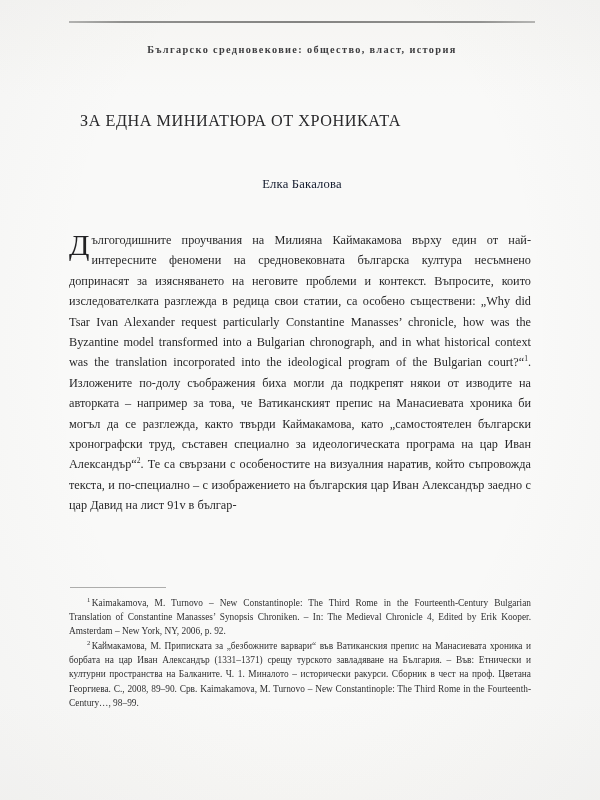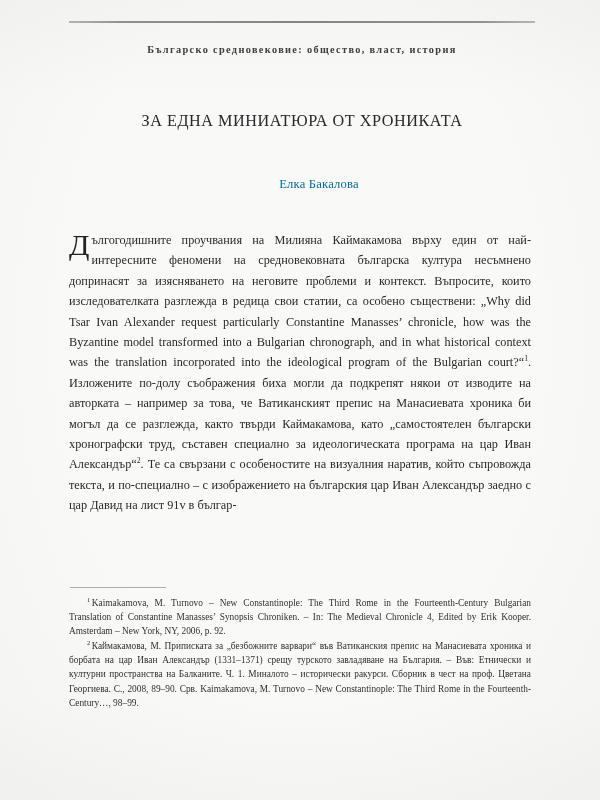"ЗА ЕДНА МИНИАТЮРА ОТ ХРОНИКАТА" .article-title { text-align: center -> none }
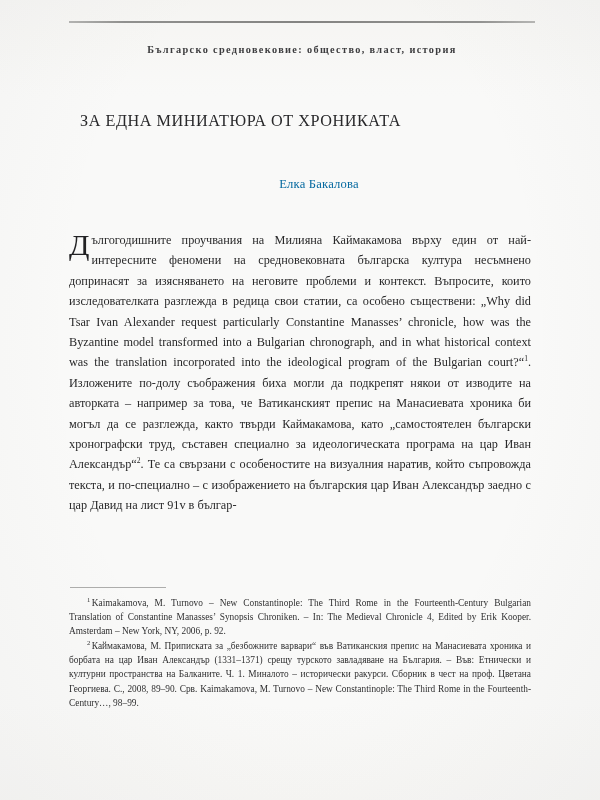"Елка Бакалова" .author { color: #0369a1 -> #0f172a; left: 97px -> 80px }
